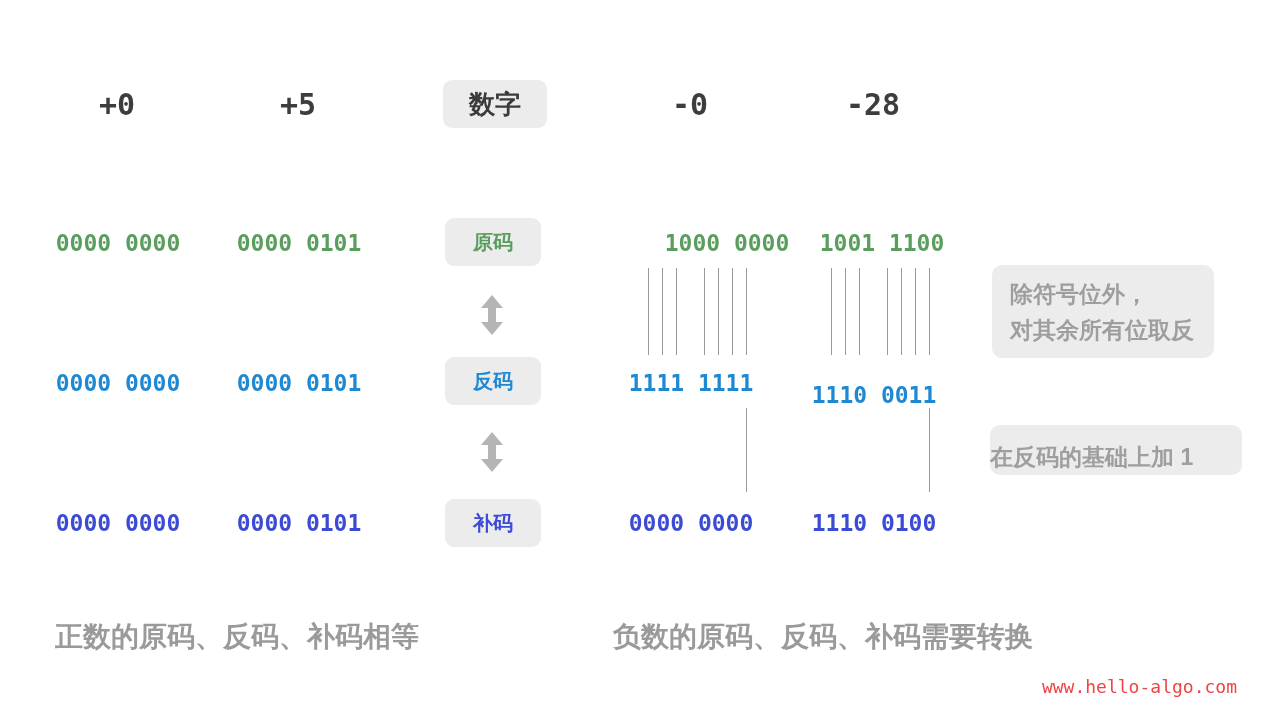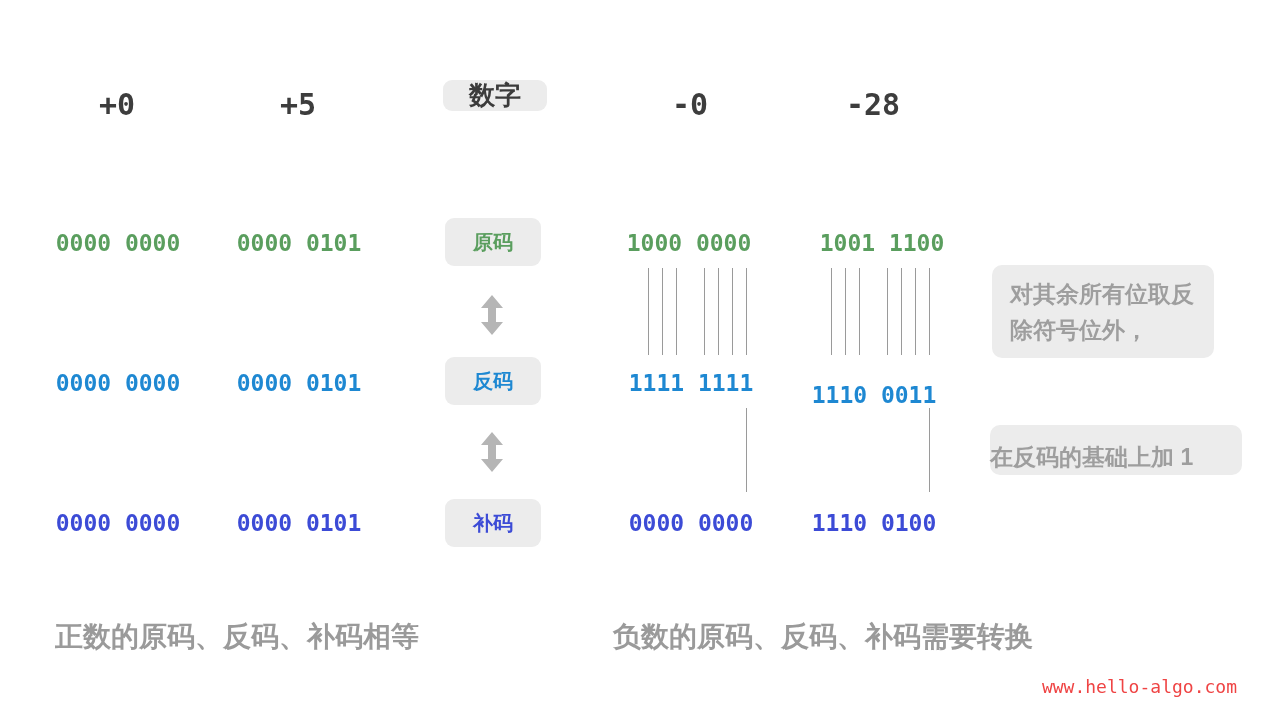"数字" .numbox { height: 31px -> 48px }
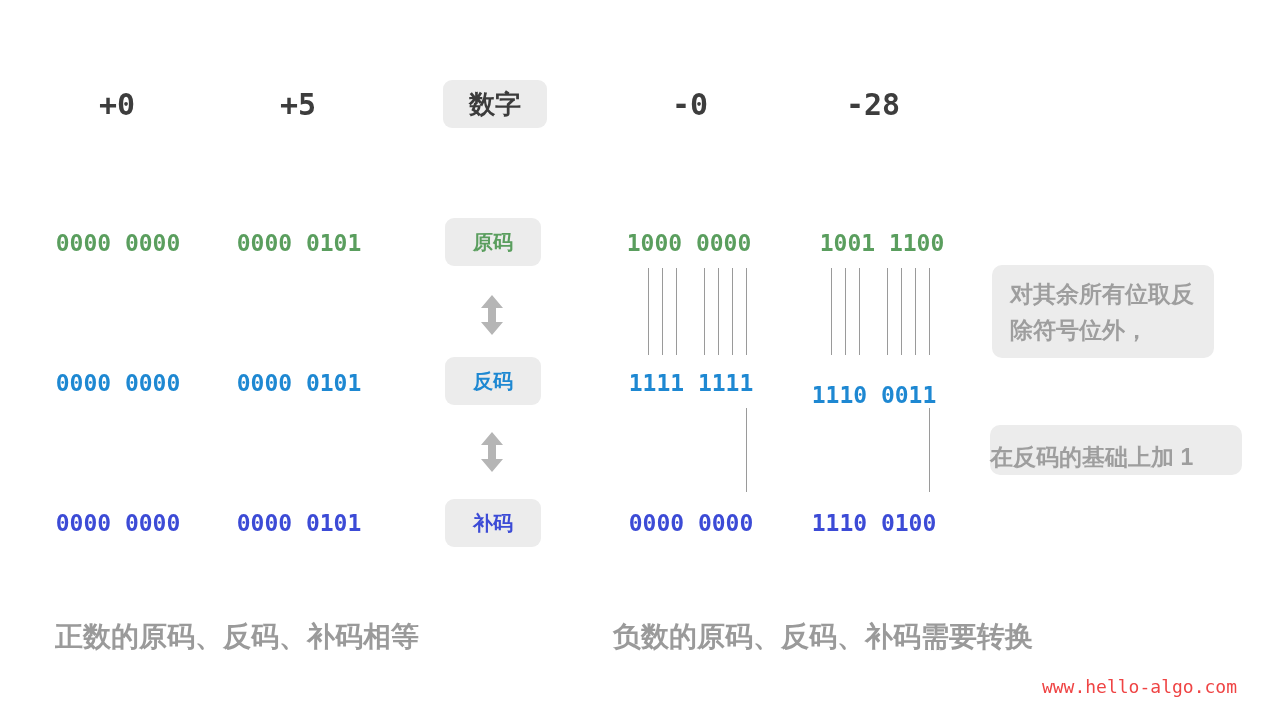"1000 0000" div.abs { left: 623px -> 661px }
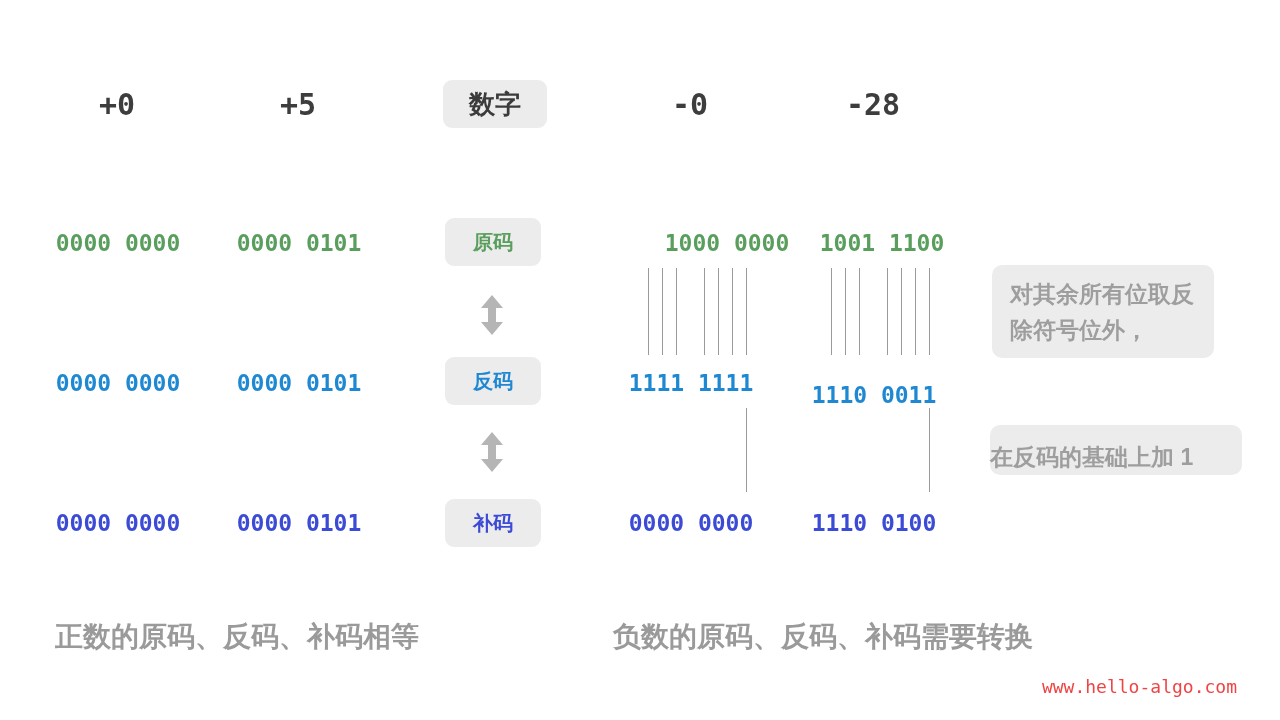"对其余所有位取反" span { order: before "除符号位外，" -> after "除符号位外，" }
